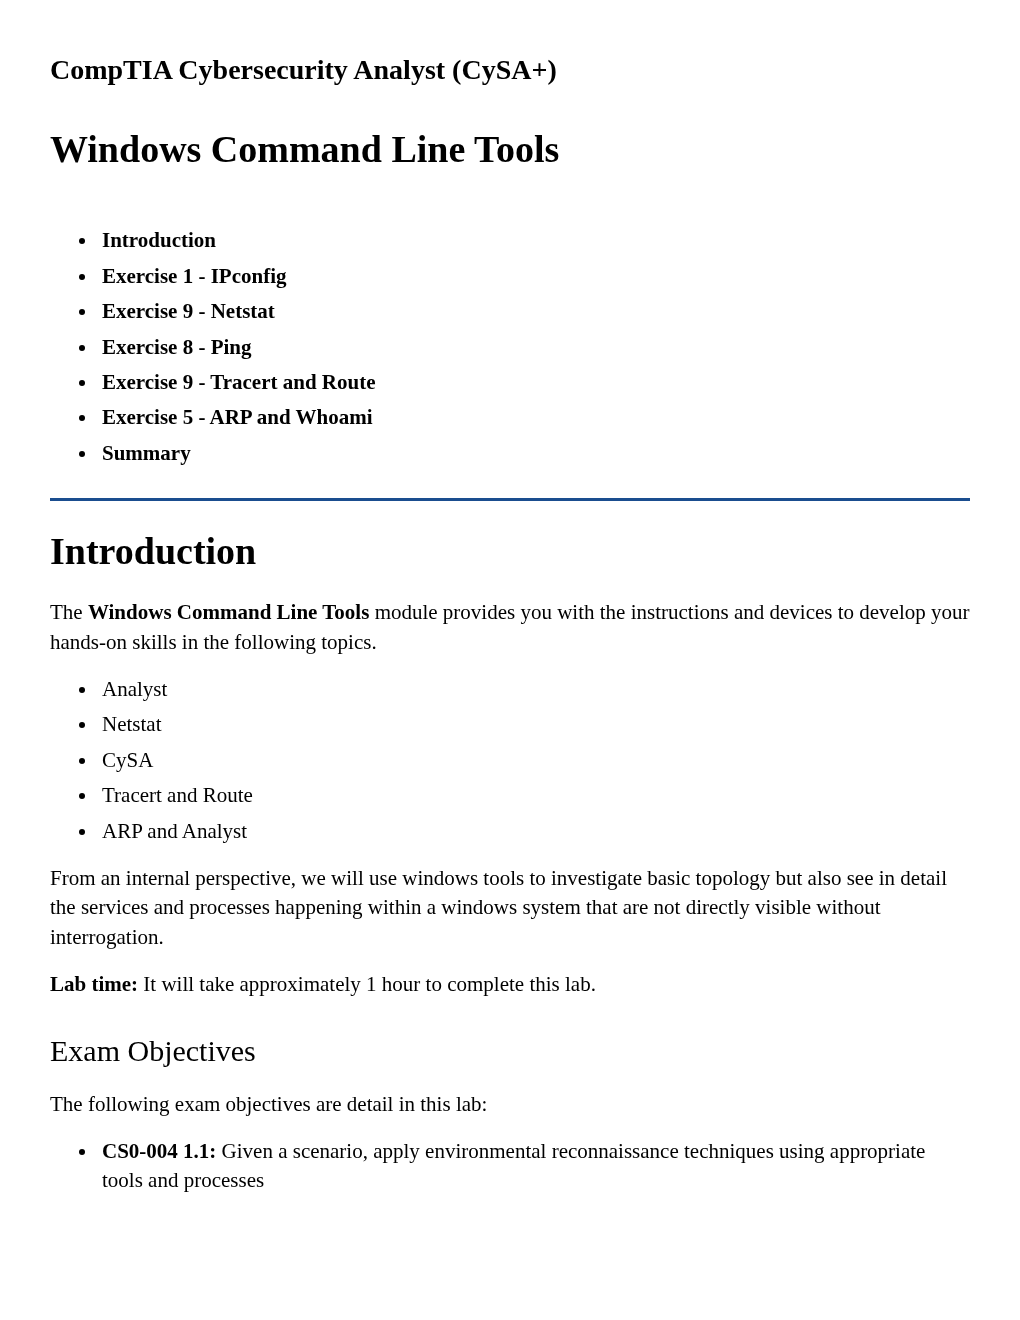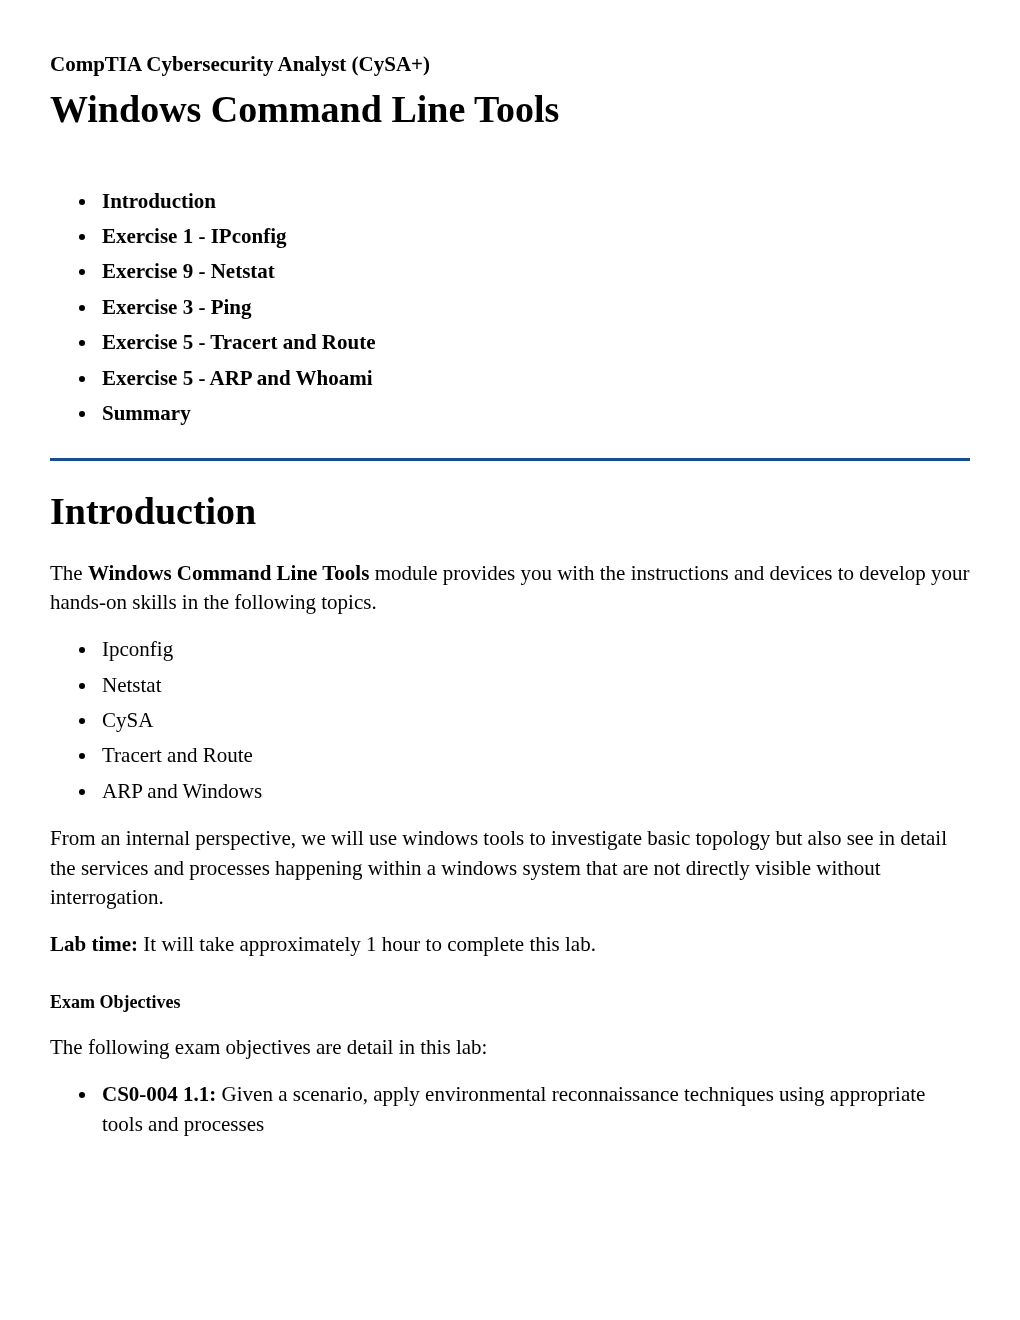"CompTIA Cybersecurity Analyst (CySA+)" .course-name { font-size: 21px -> 28px; margin-bottom: 4px -> 34px }
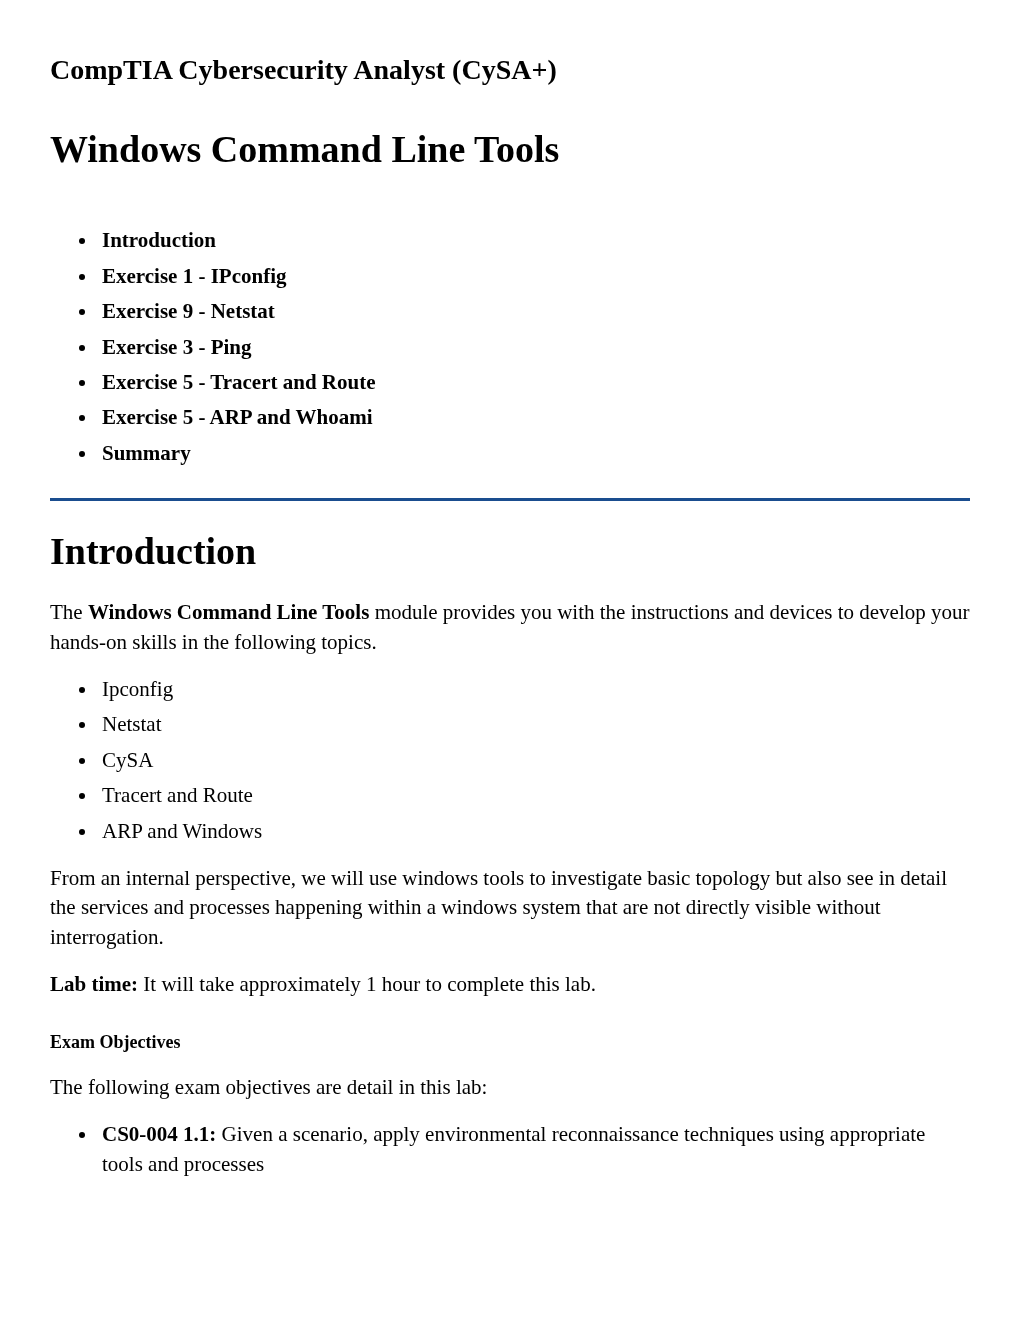"Exercise 3 - Ping" li { text: 3 -> 8 }
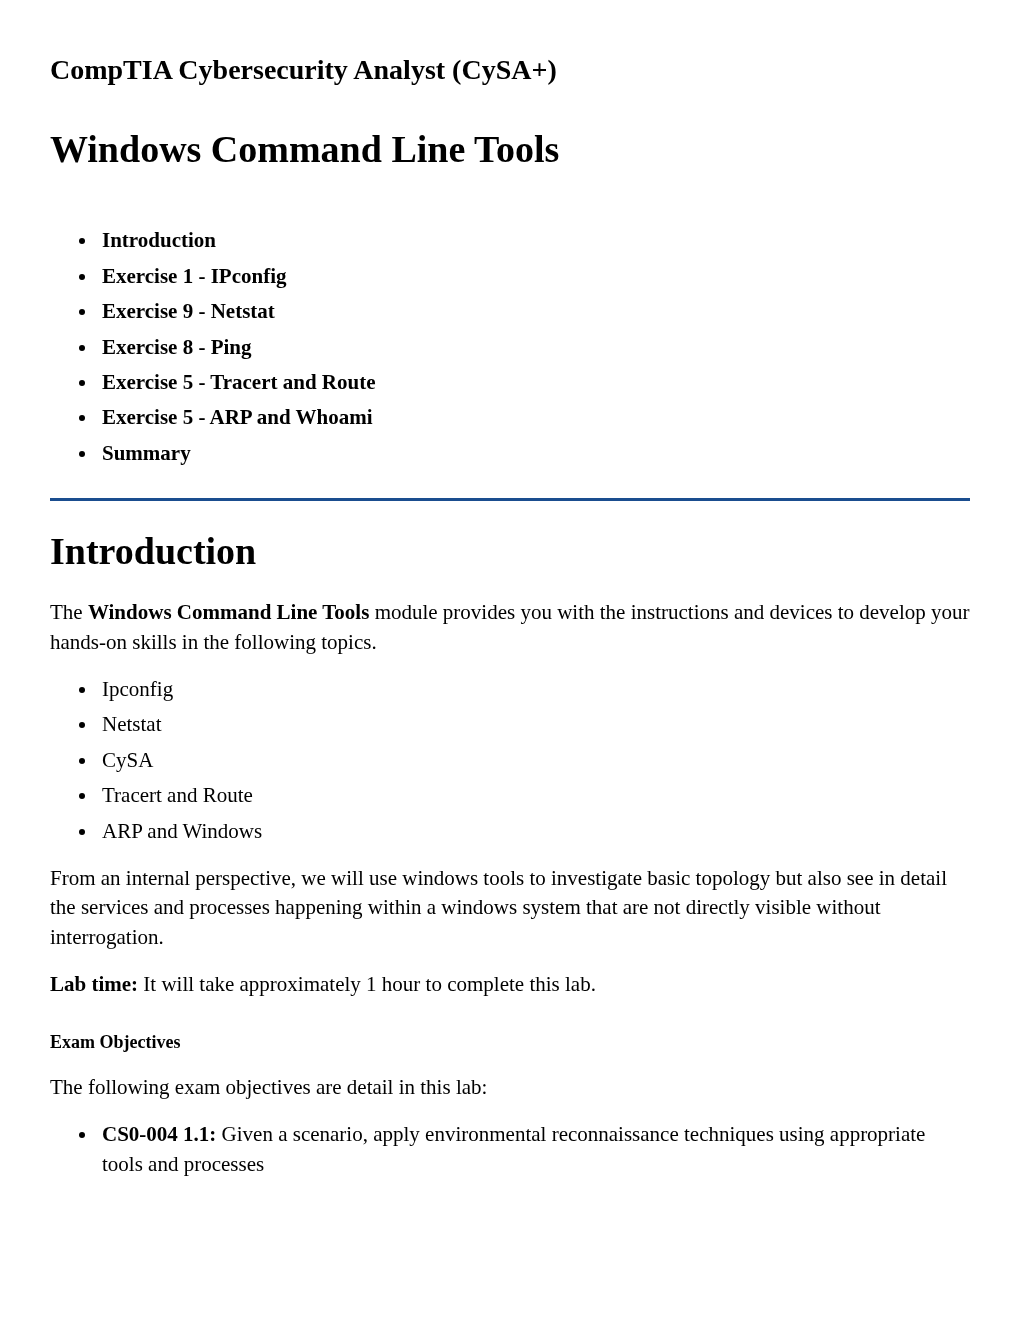"Exercise 5 - Tracert and" li { text: 5 -> 9 }
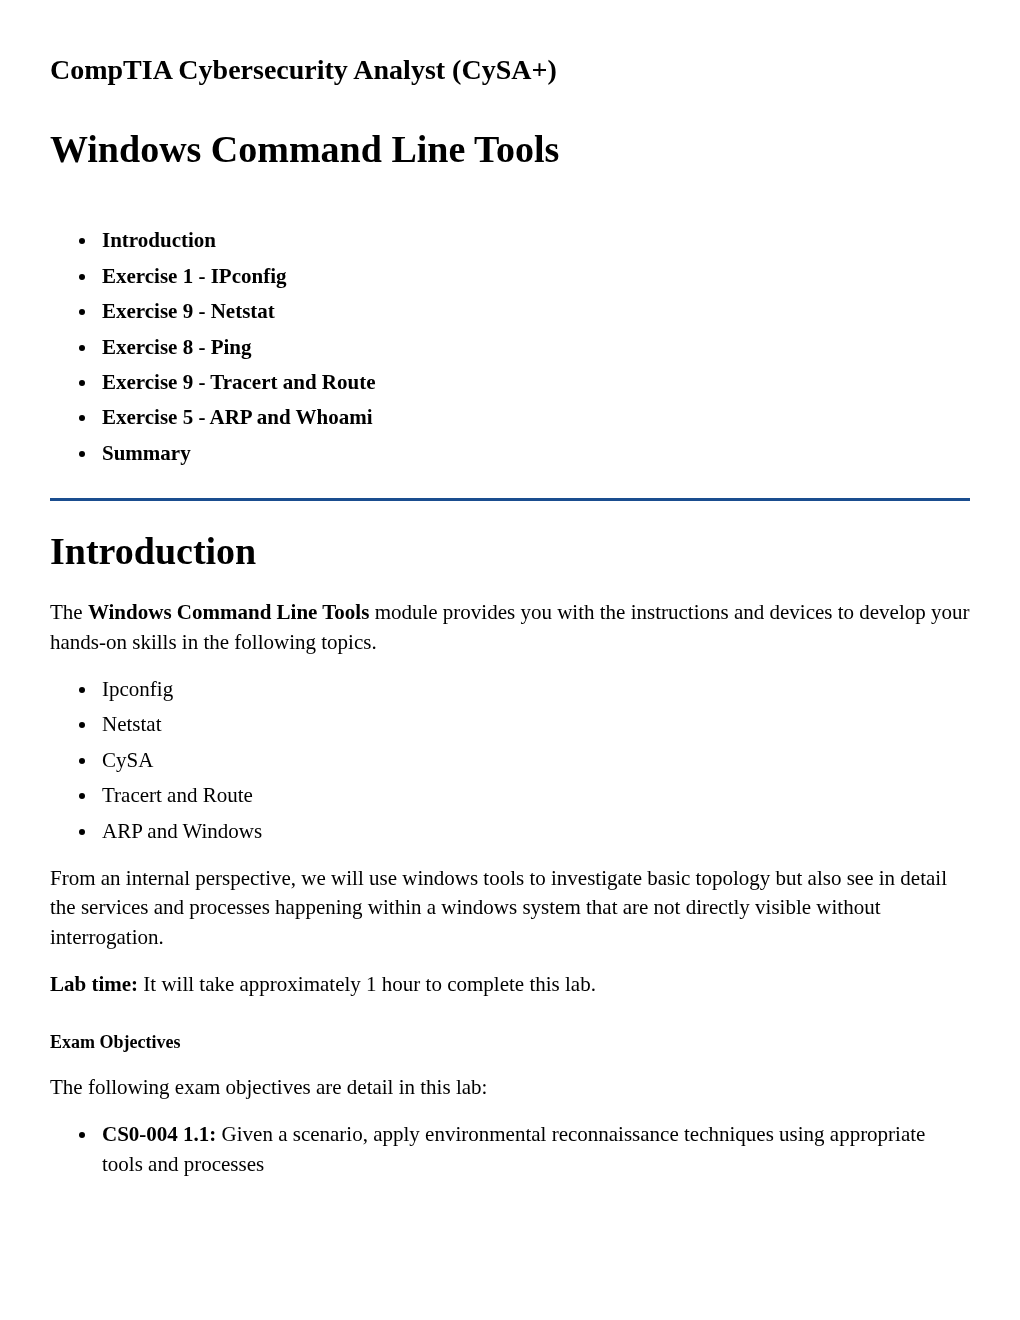"Ipconfig" li { text: Ipconfig -> Analyst }
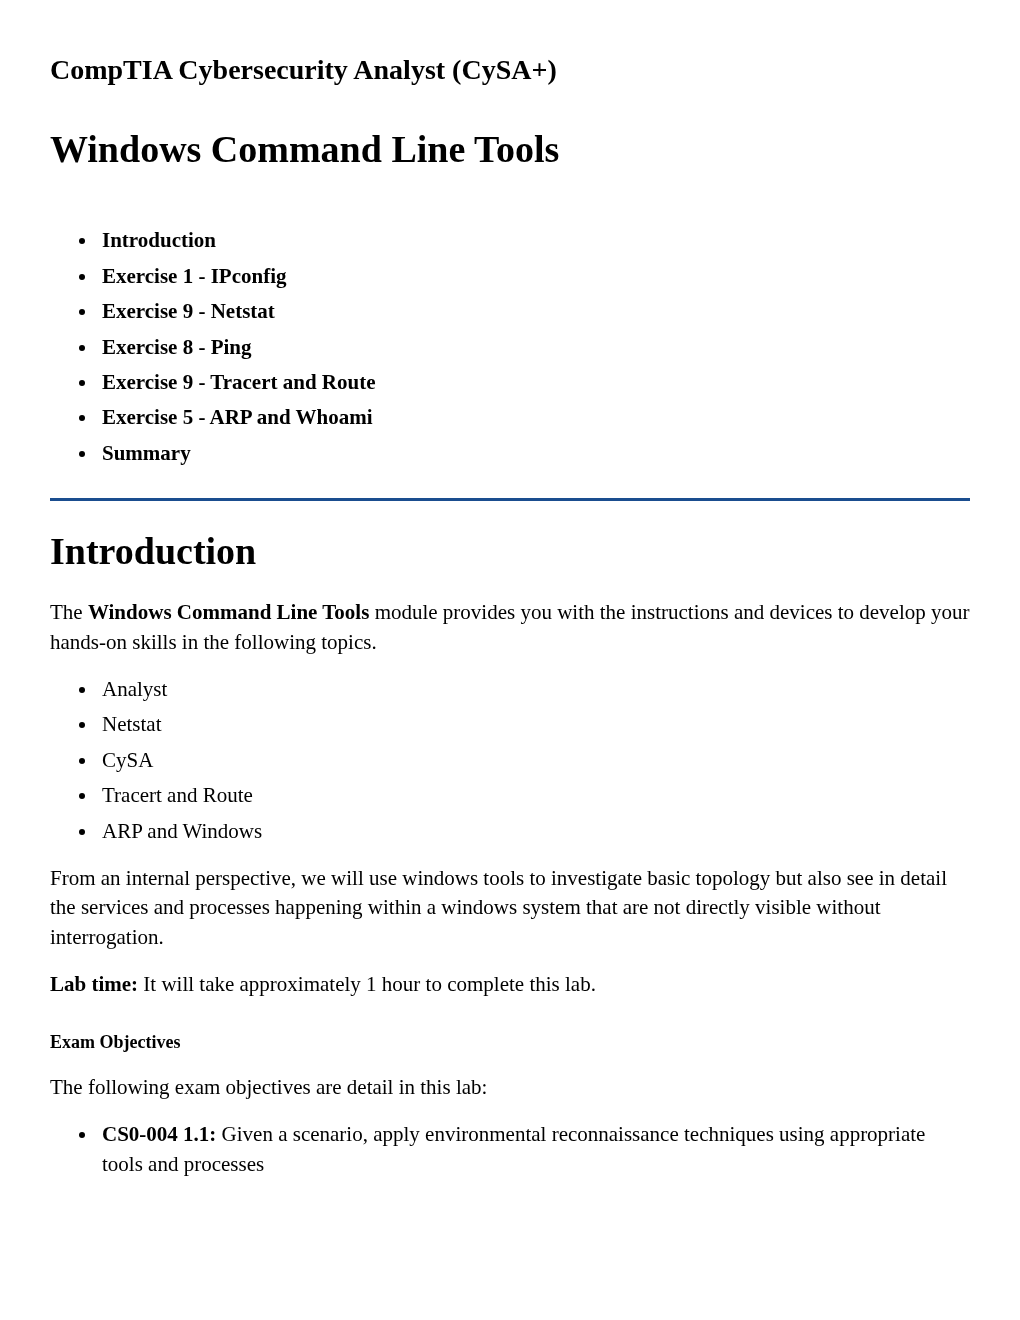"ARP and Windows" li { text: Windows -> Analyst }
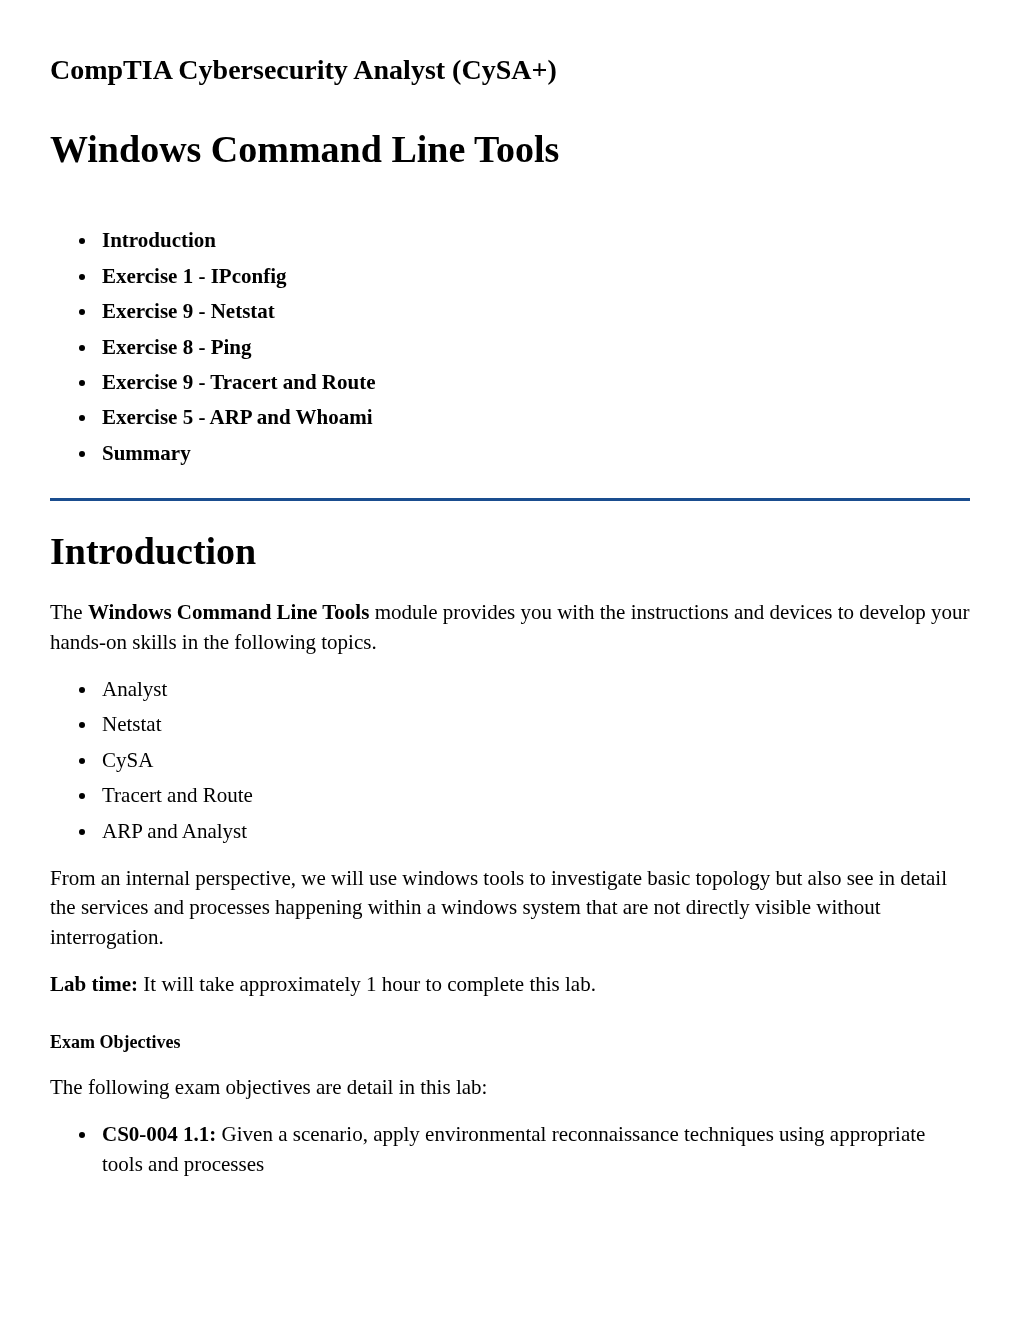"Exam Objectives" h2.subsection-heading { font-size: 18px -> 30px; font-weight: bold -> normal }
